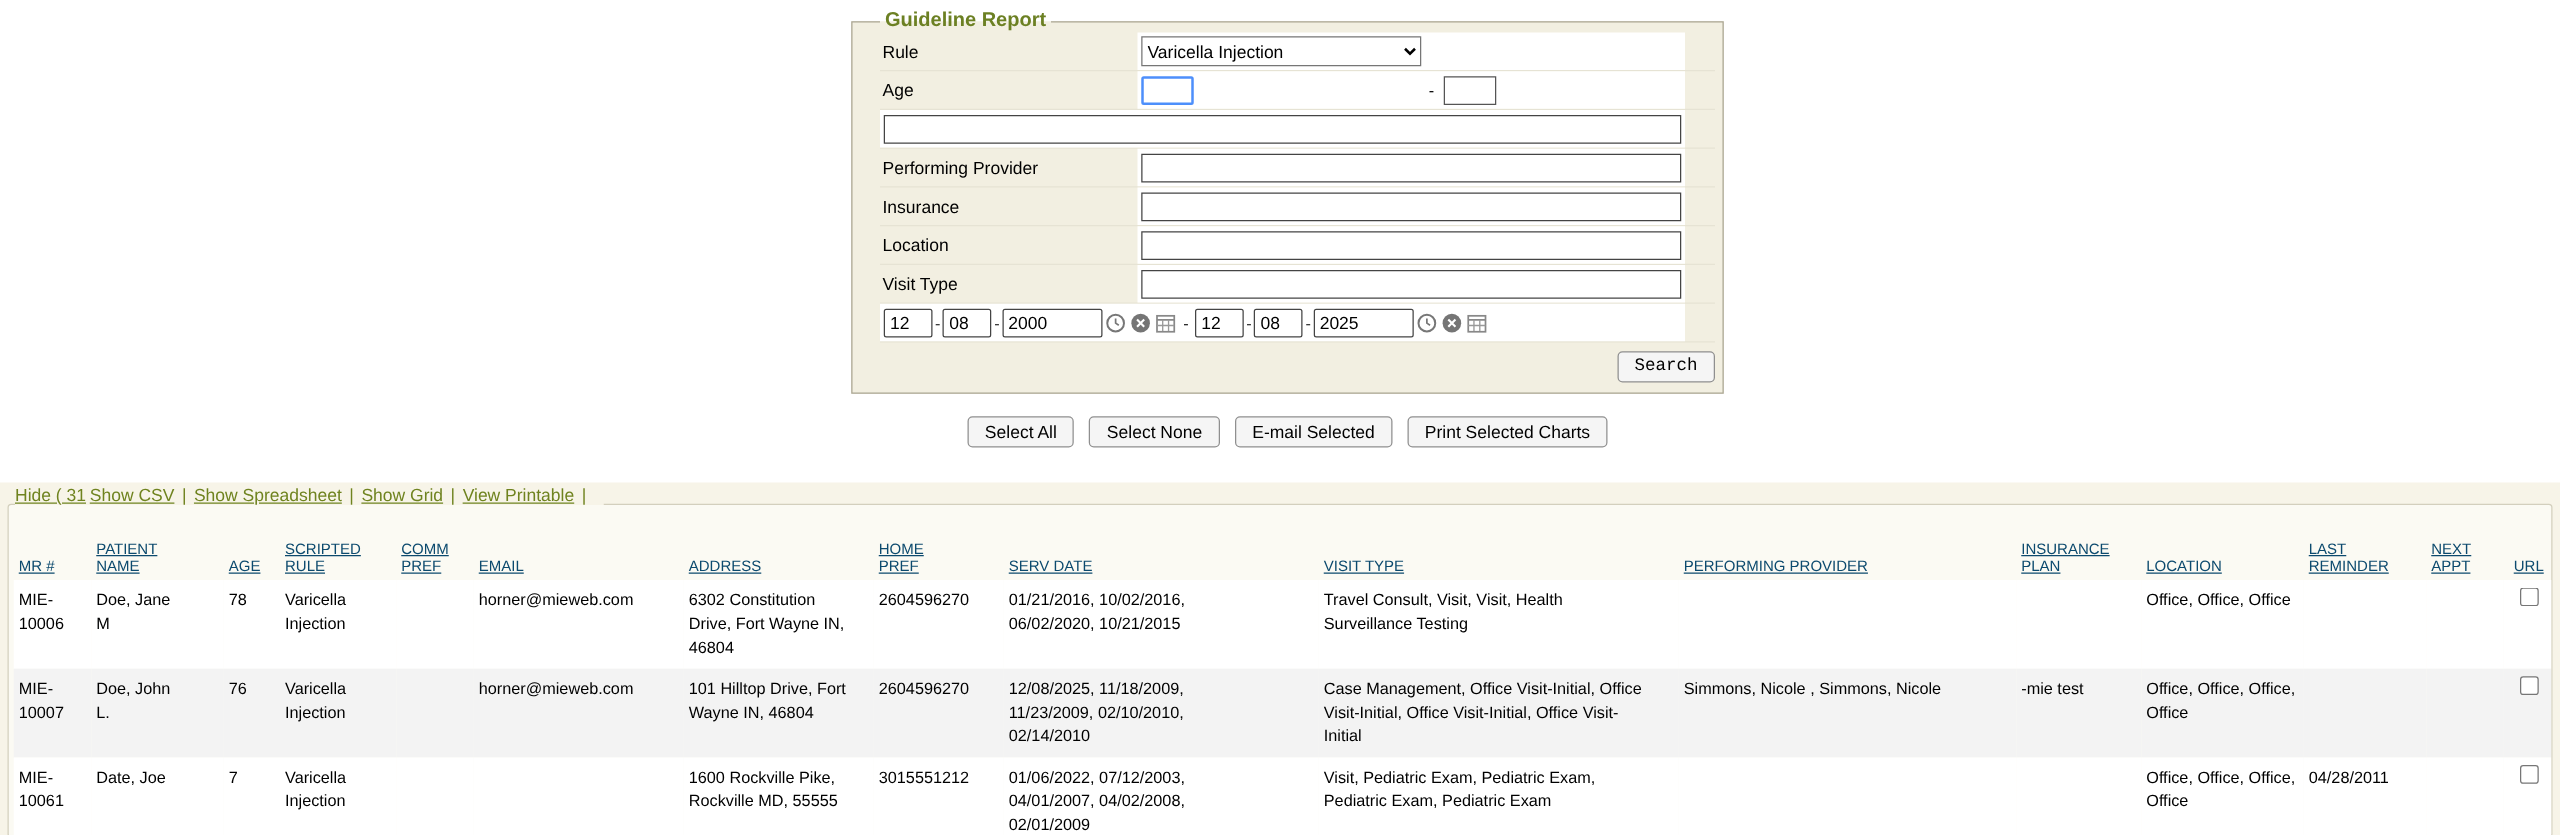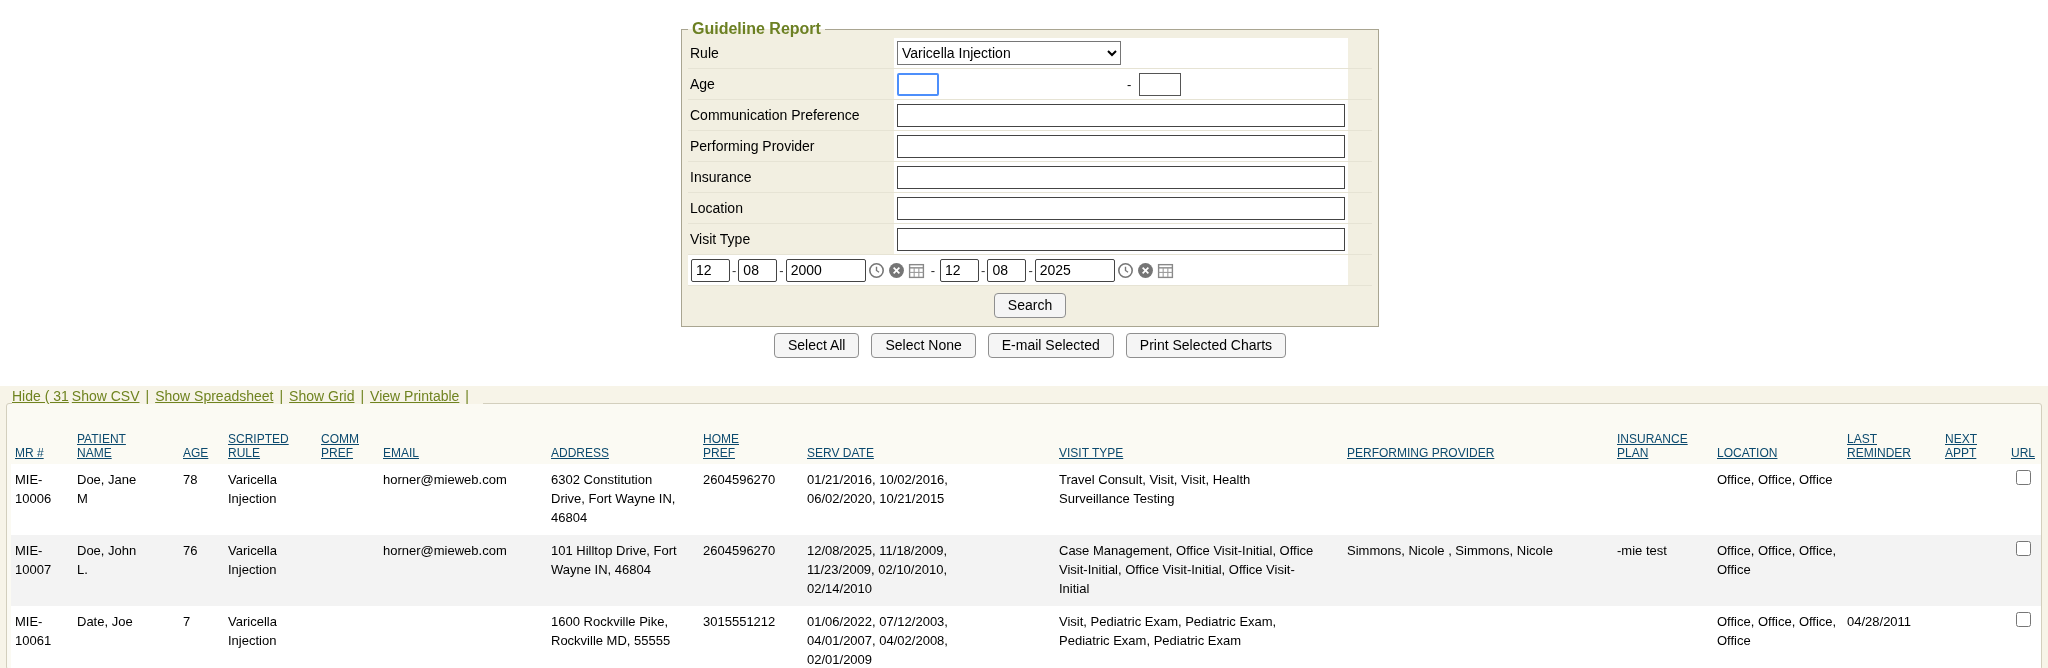"Guideline Report" .gl-fieldset { padding: 0 6px 8px 6px -> 0 6px 8px 22px; top: 20px -> 8px }
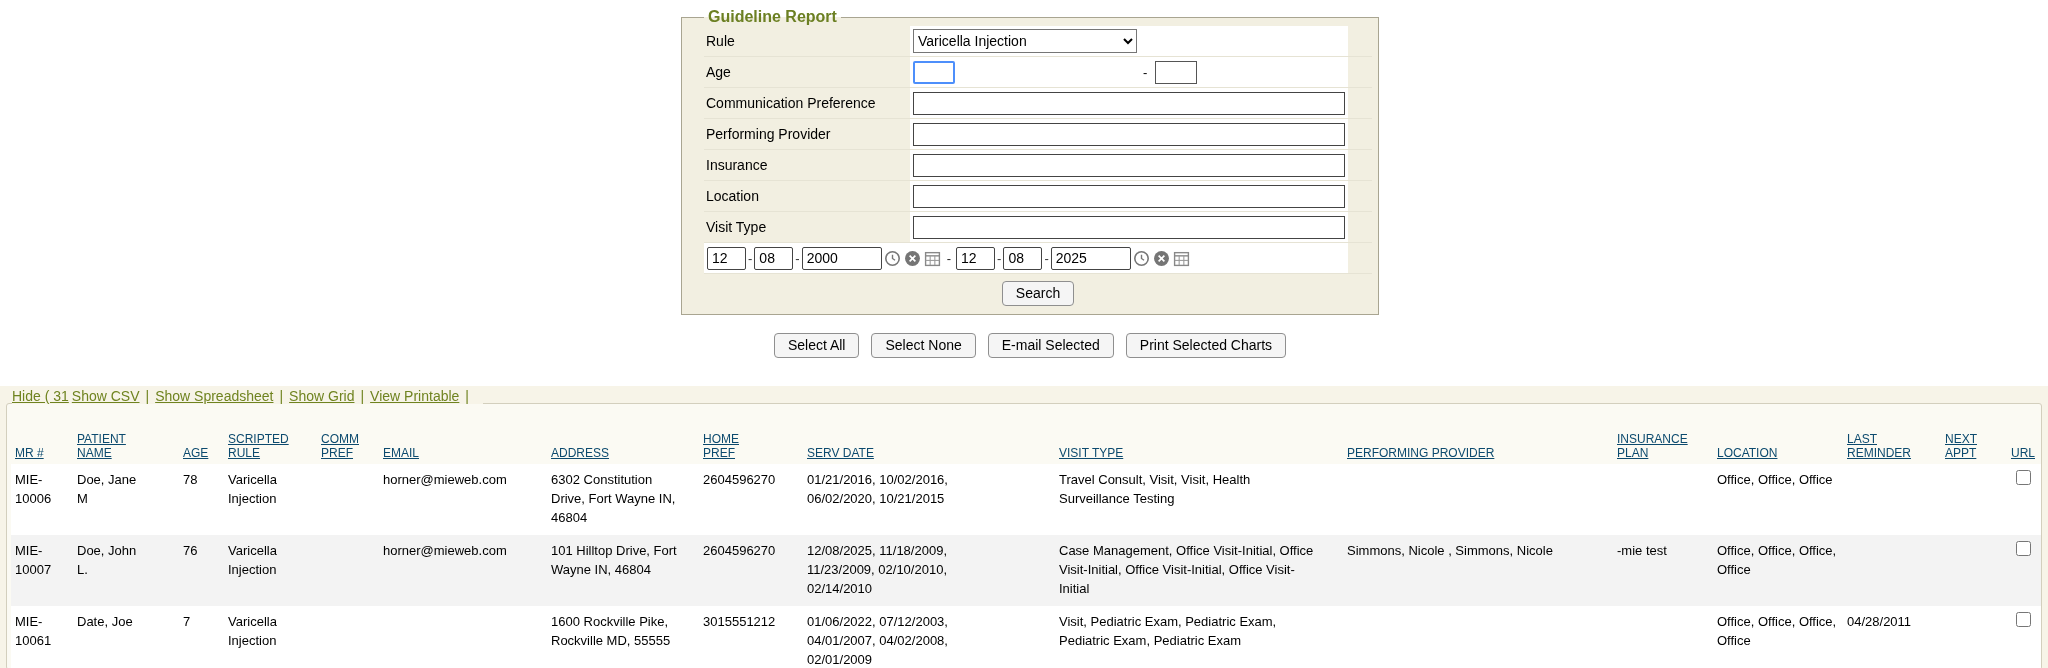"Communication Preference" div.flabel { html: <div>Communication Preference</div> -> none }
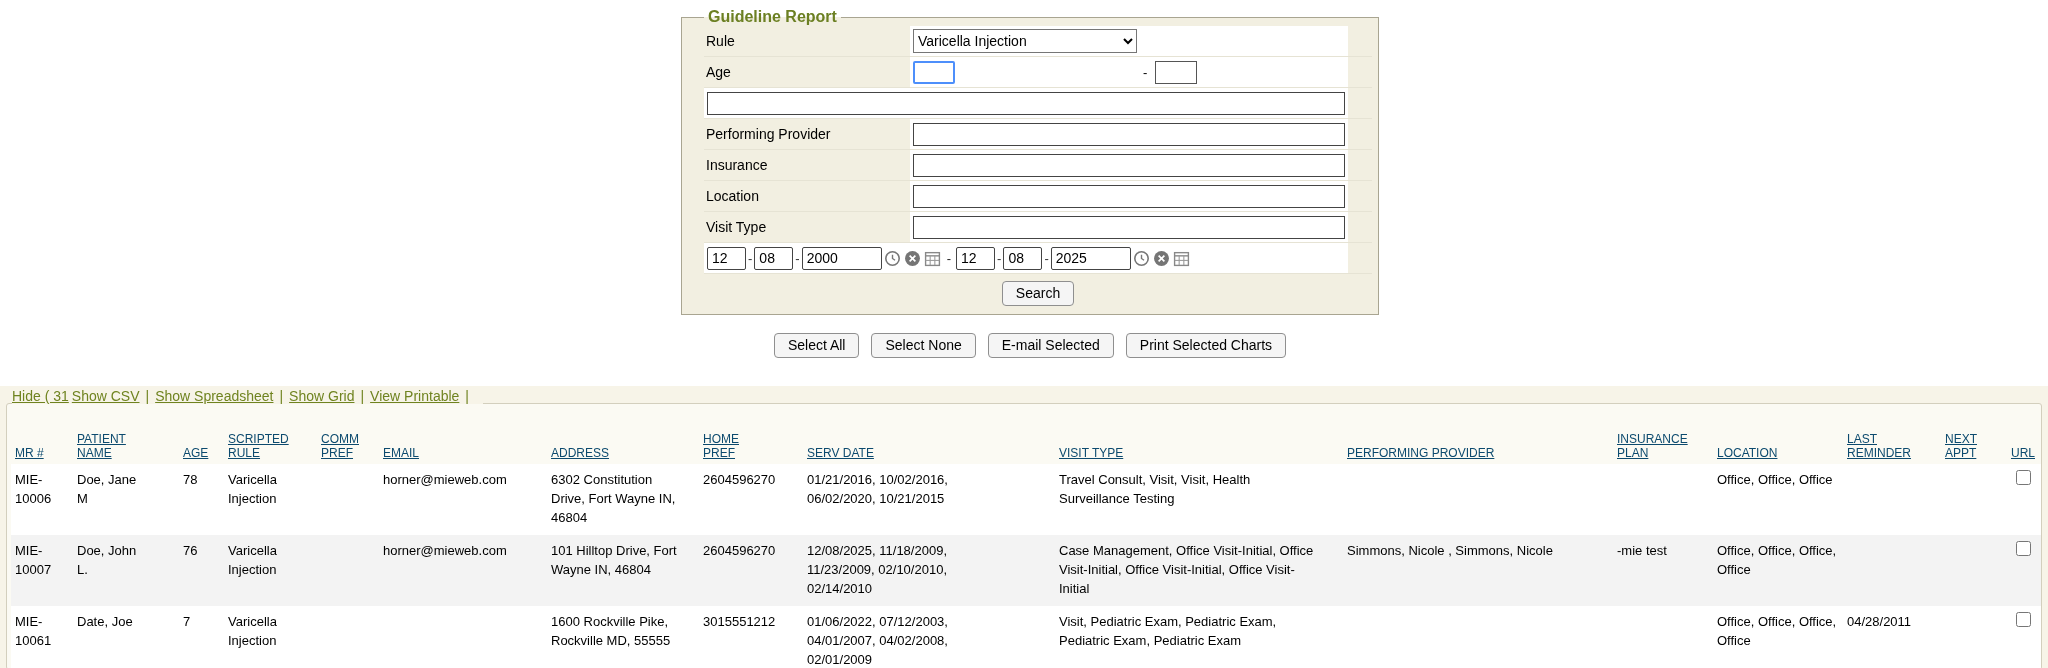"Search" .search-row { font-family: none -> Liberation Mono, monospace; justify-content: center -> flex-end }
